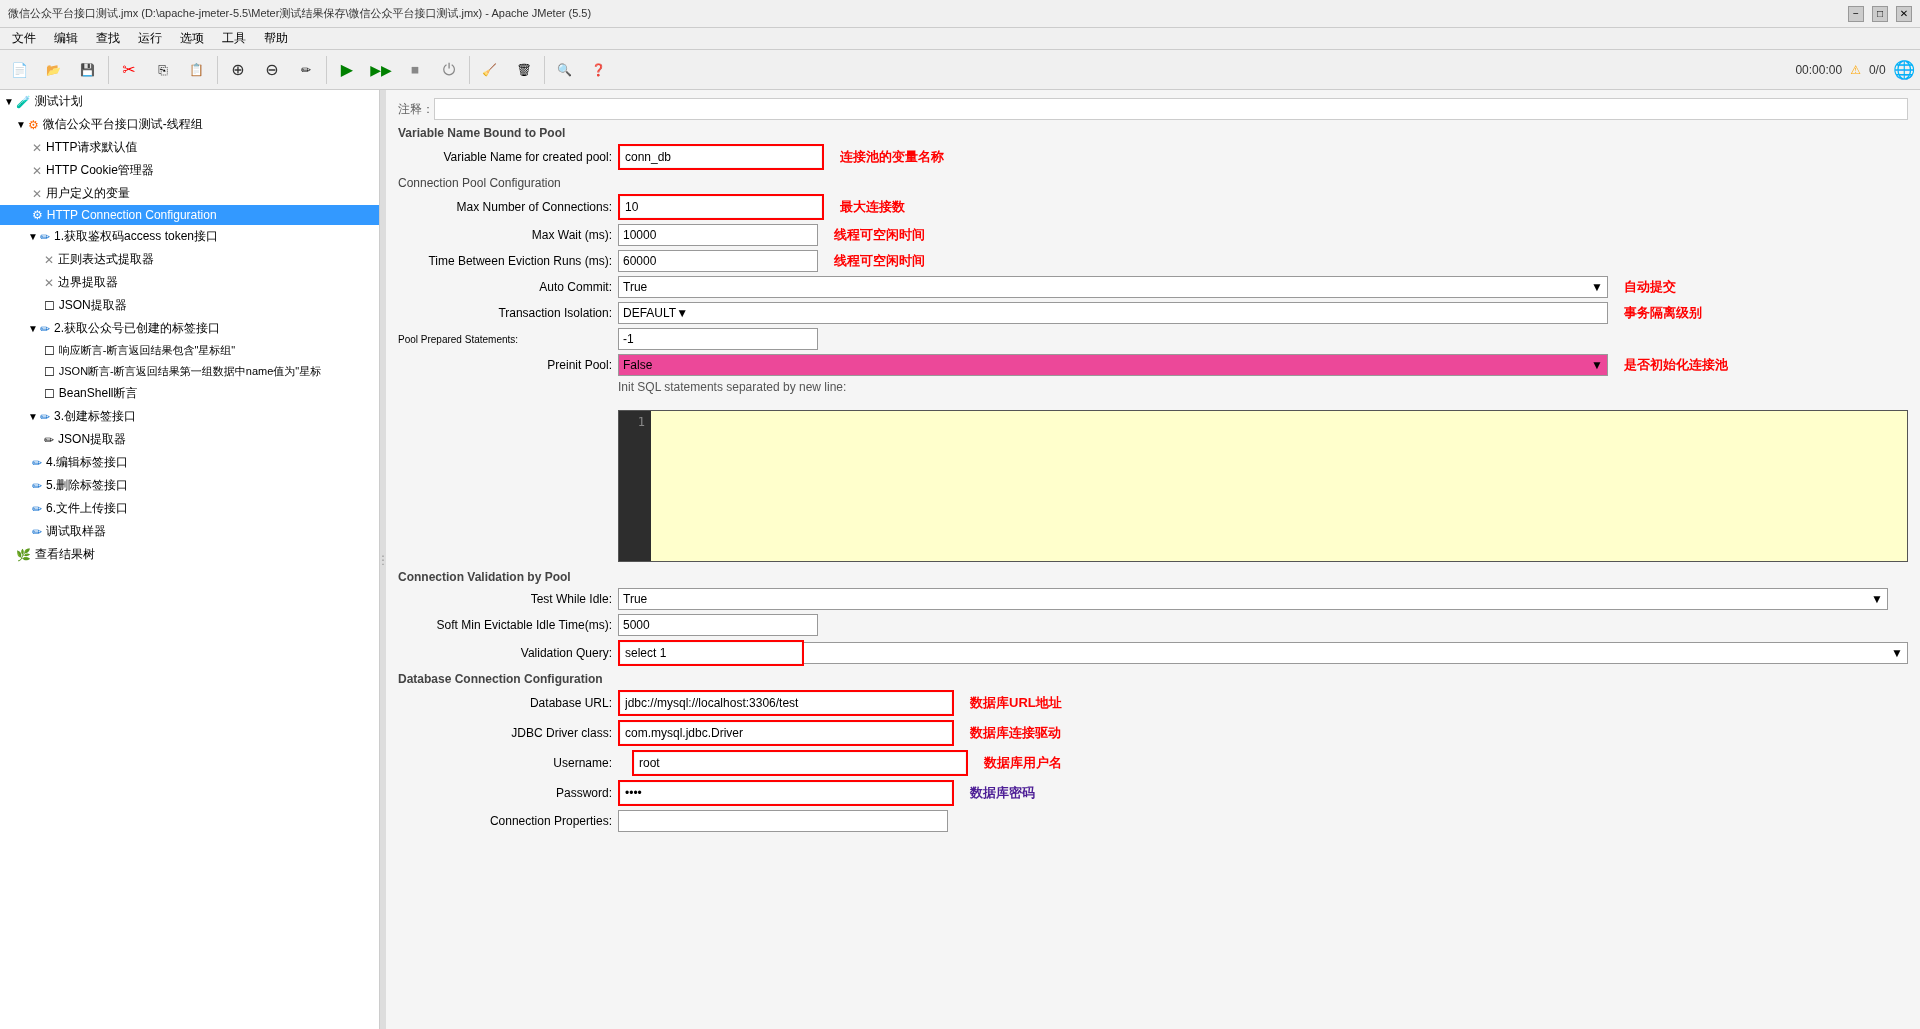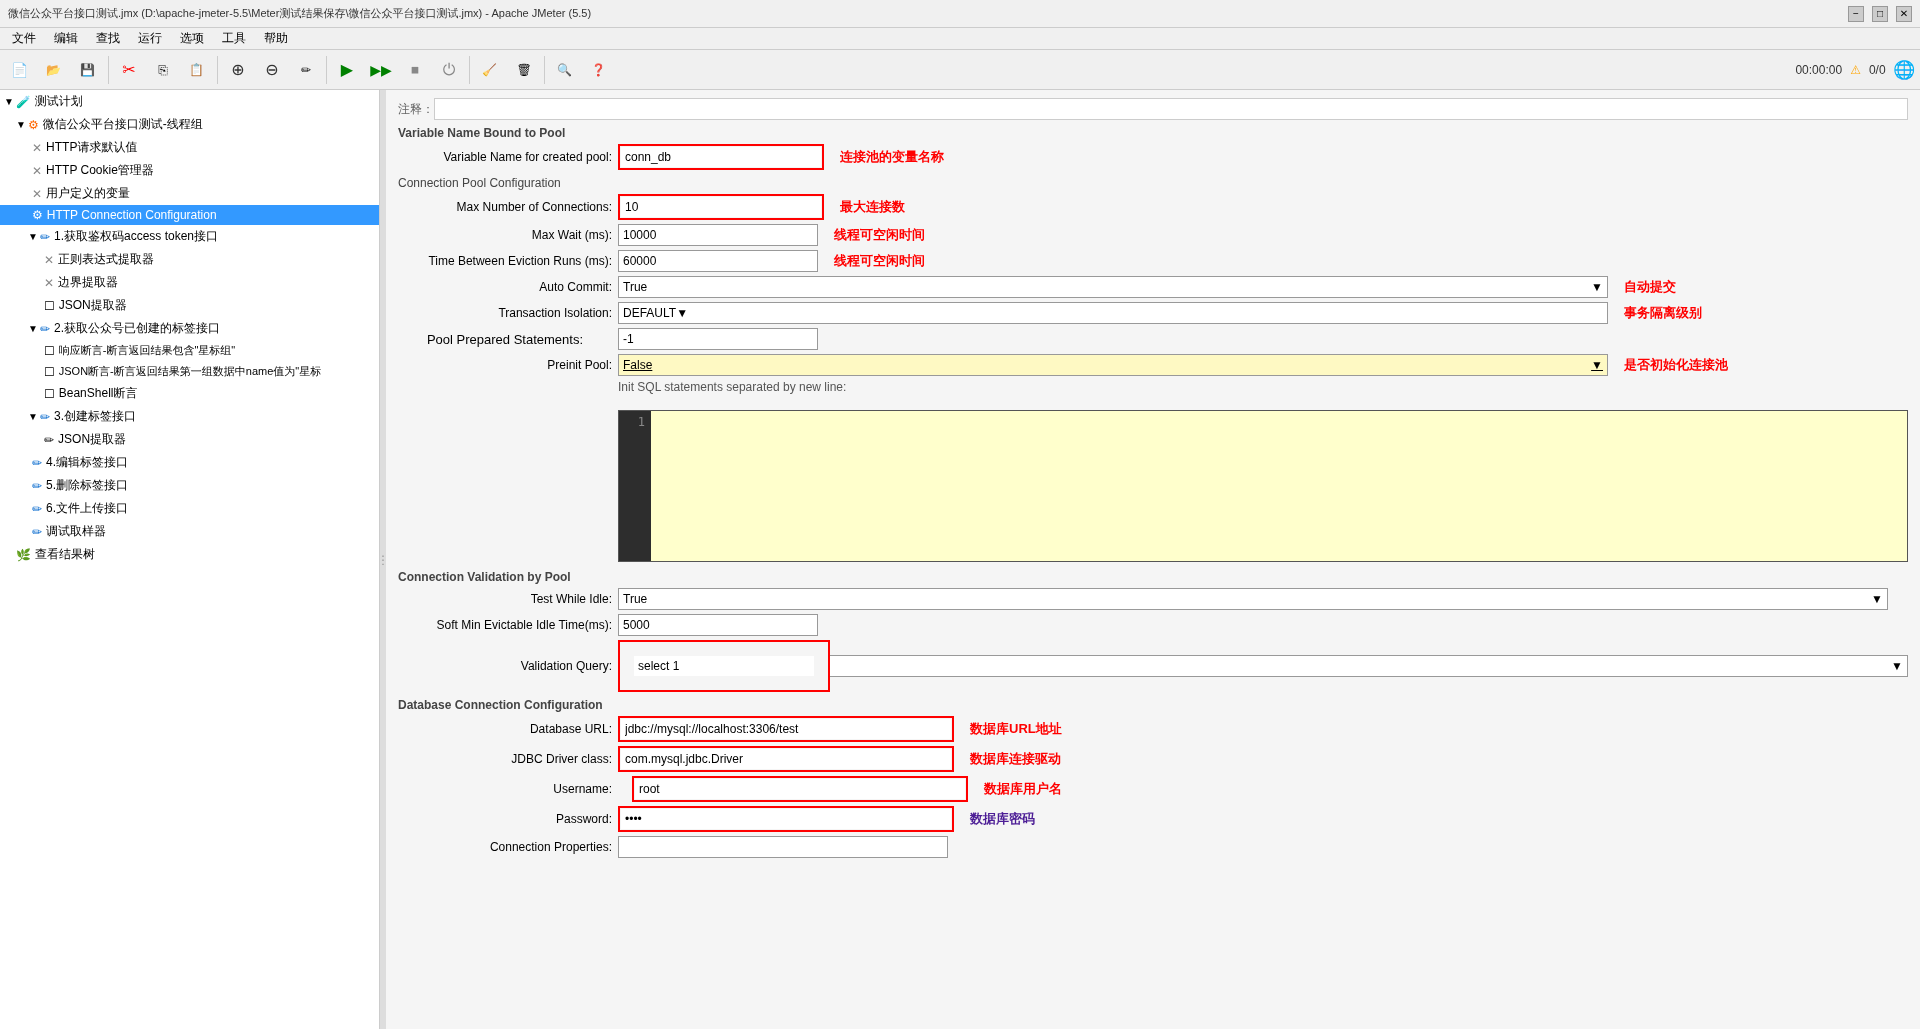"Pool Prepared Statements:" span { font-size: 13px -> 10px; text-align: center -> left }
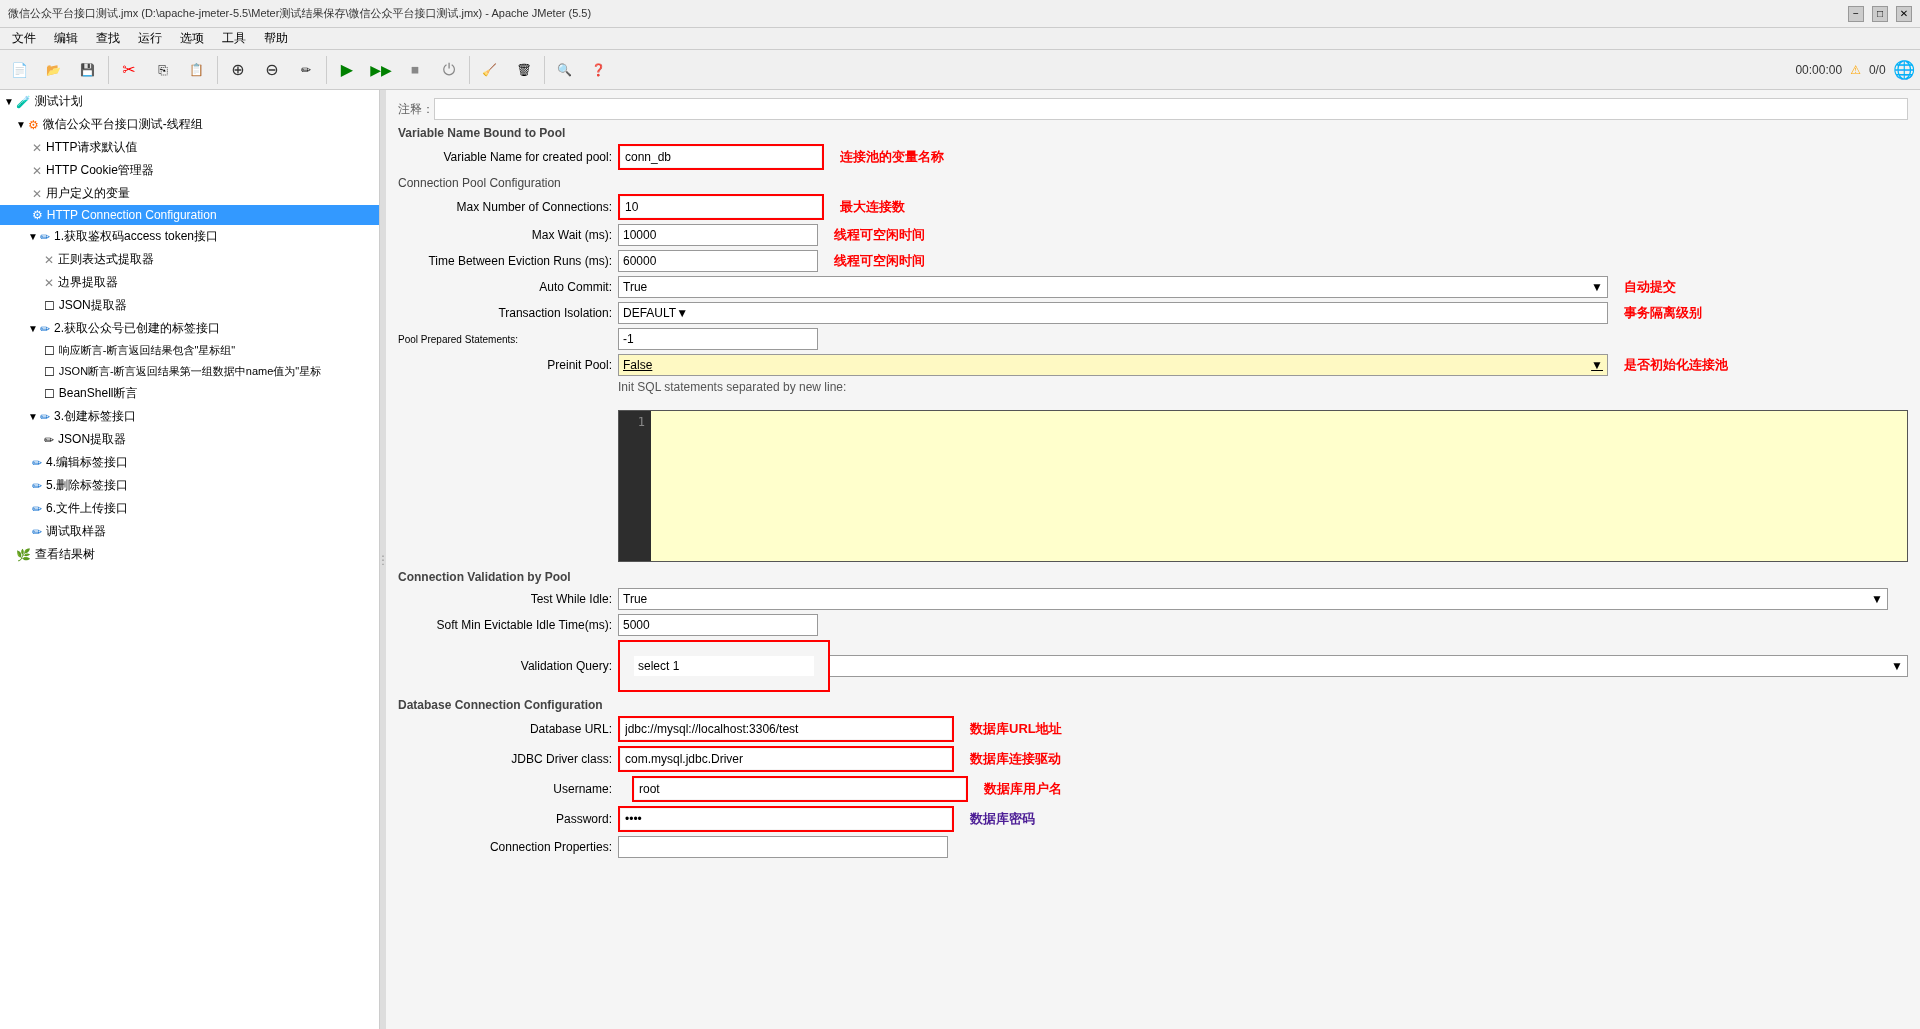"False" div { background: #fef9c3 -> #ec4899; text-decoration: underline -> none }
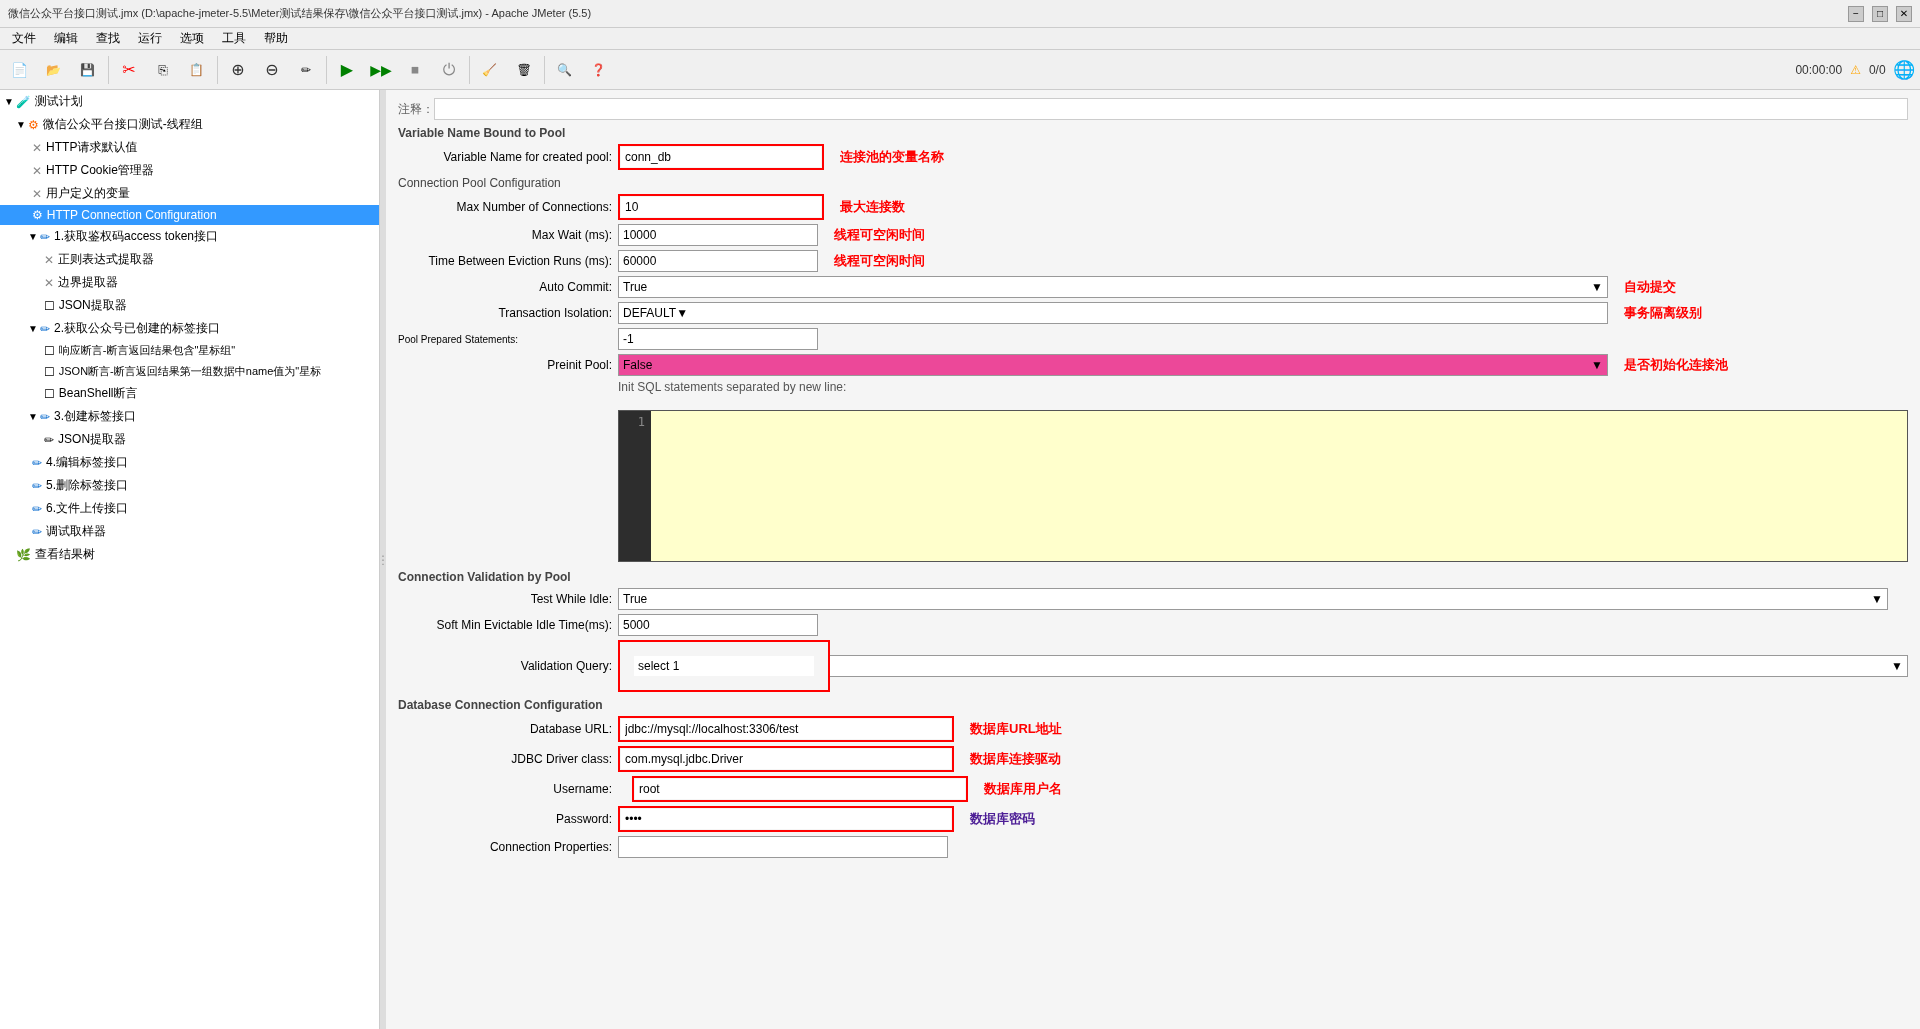"select 1" div { padding: 14px -> 1px }
